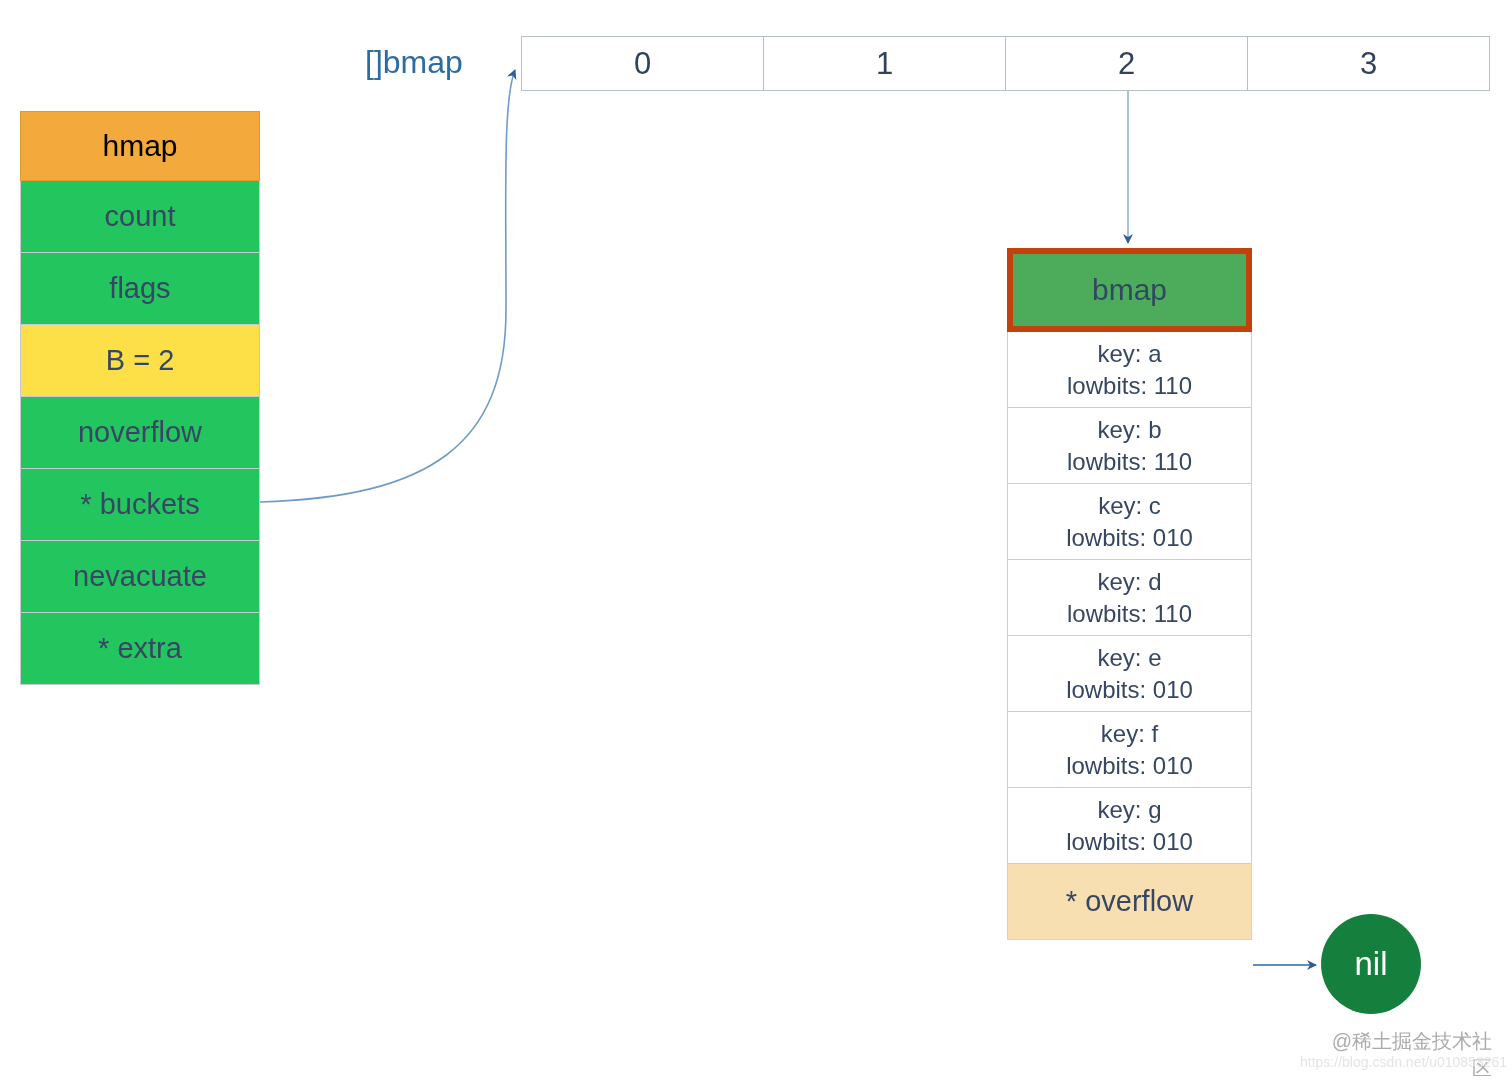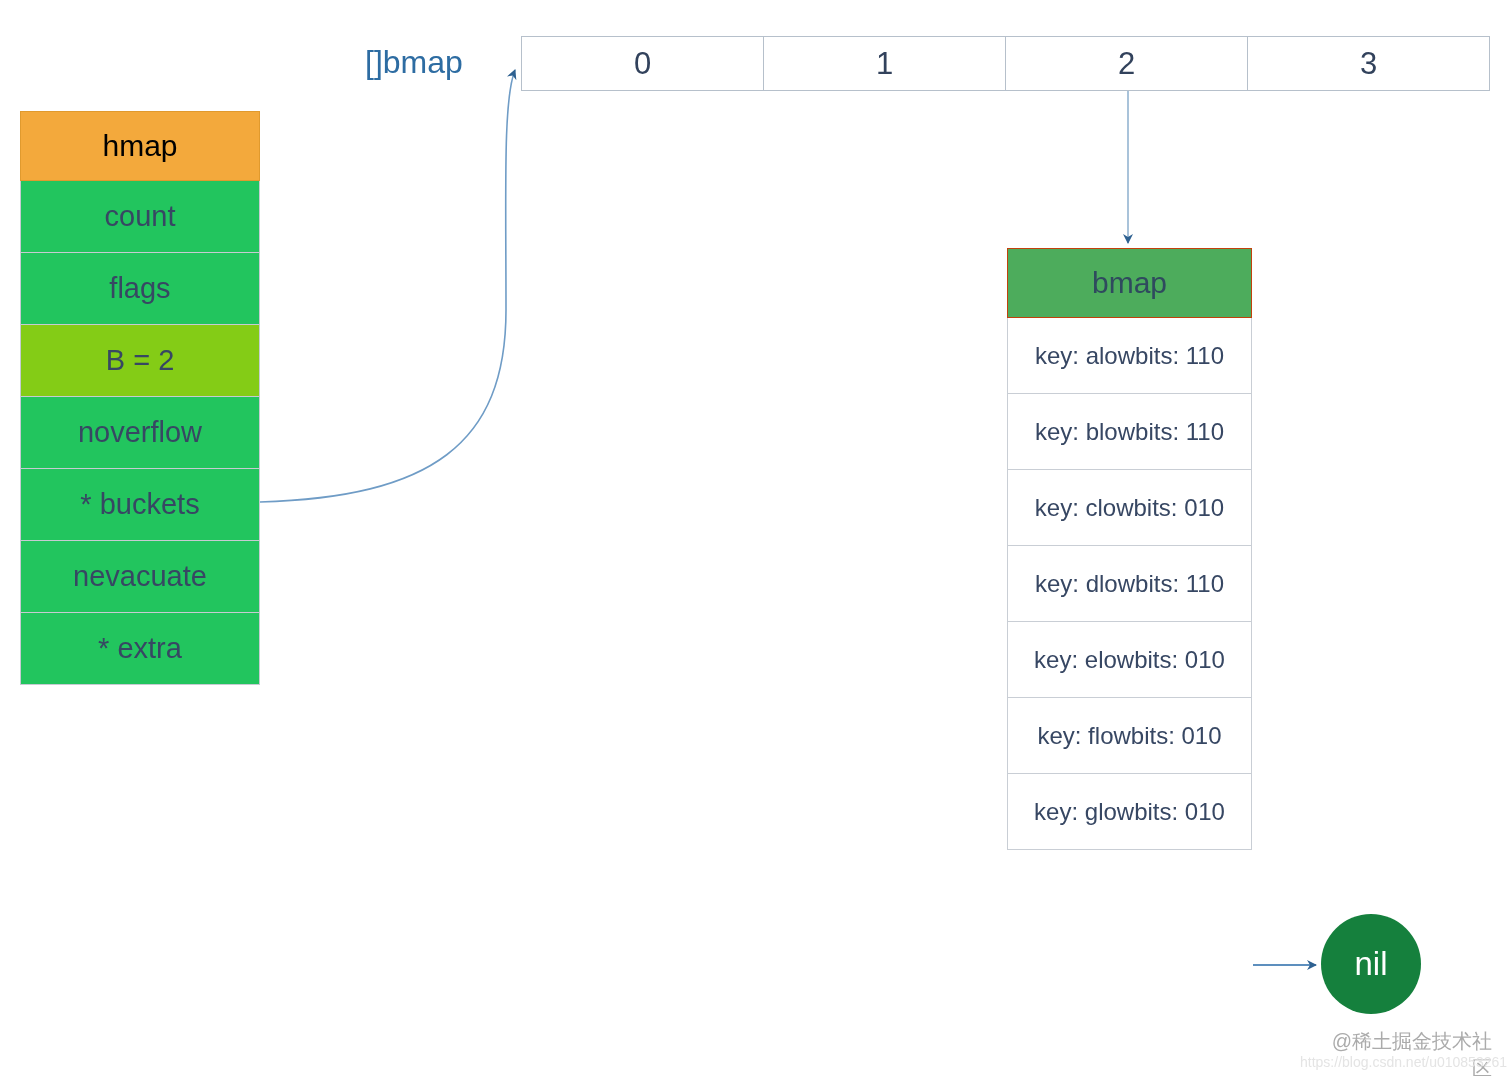"bmap" .bmap-table .hdr { border: 1px solid #c2410c -> 6px solid #c2410c; height: 70px -> 84px }
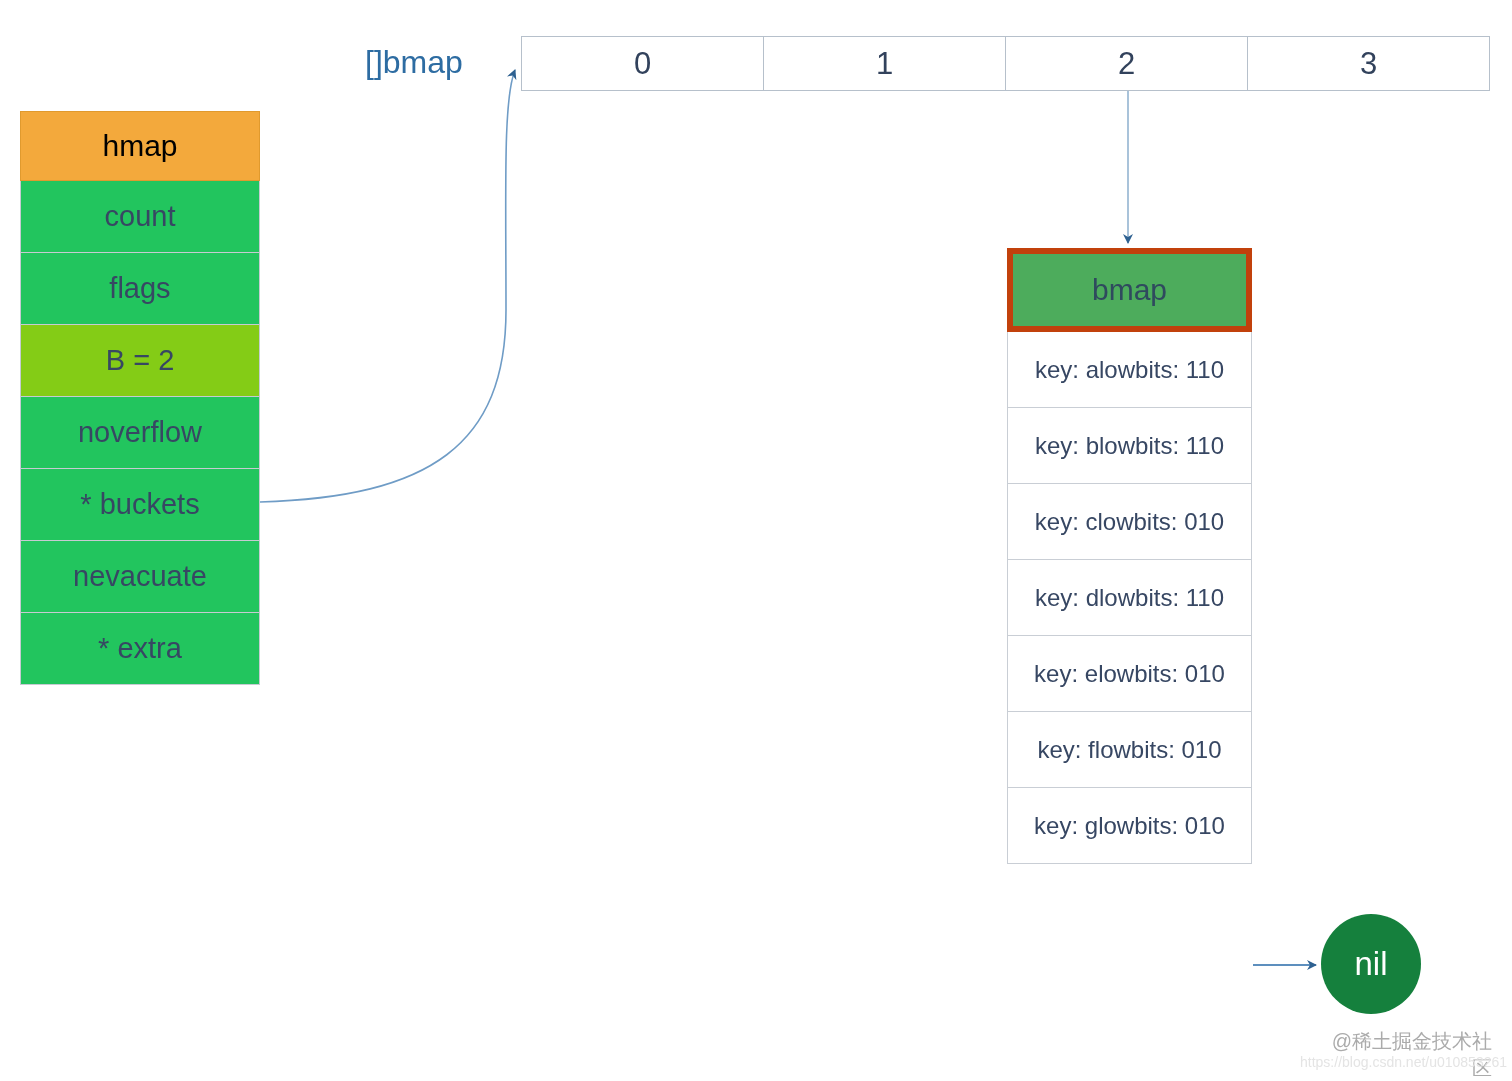"B = 2" .hmap-table .row.hl { background: #84cc16 -> #fde047 }
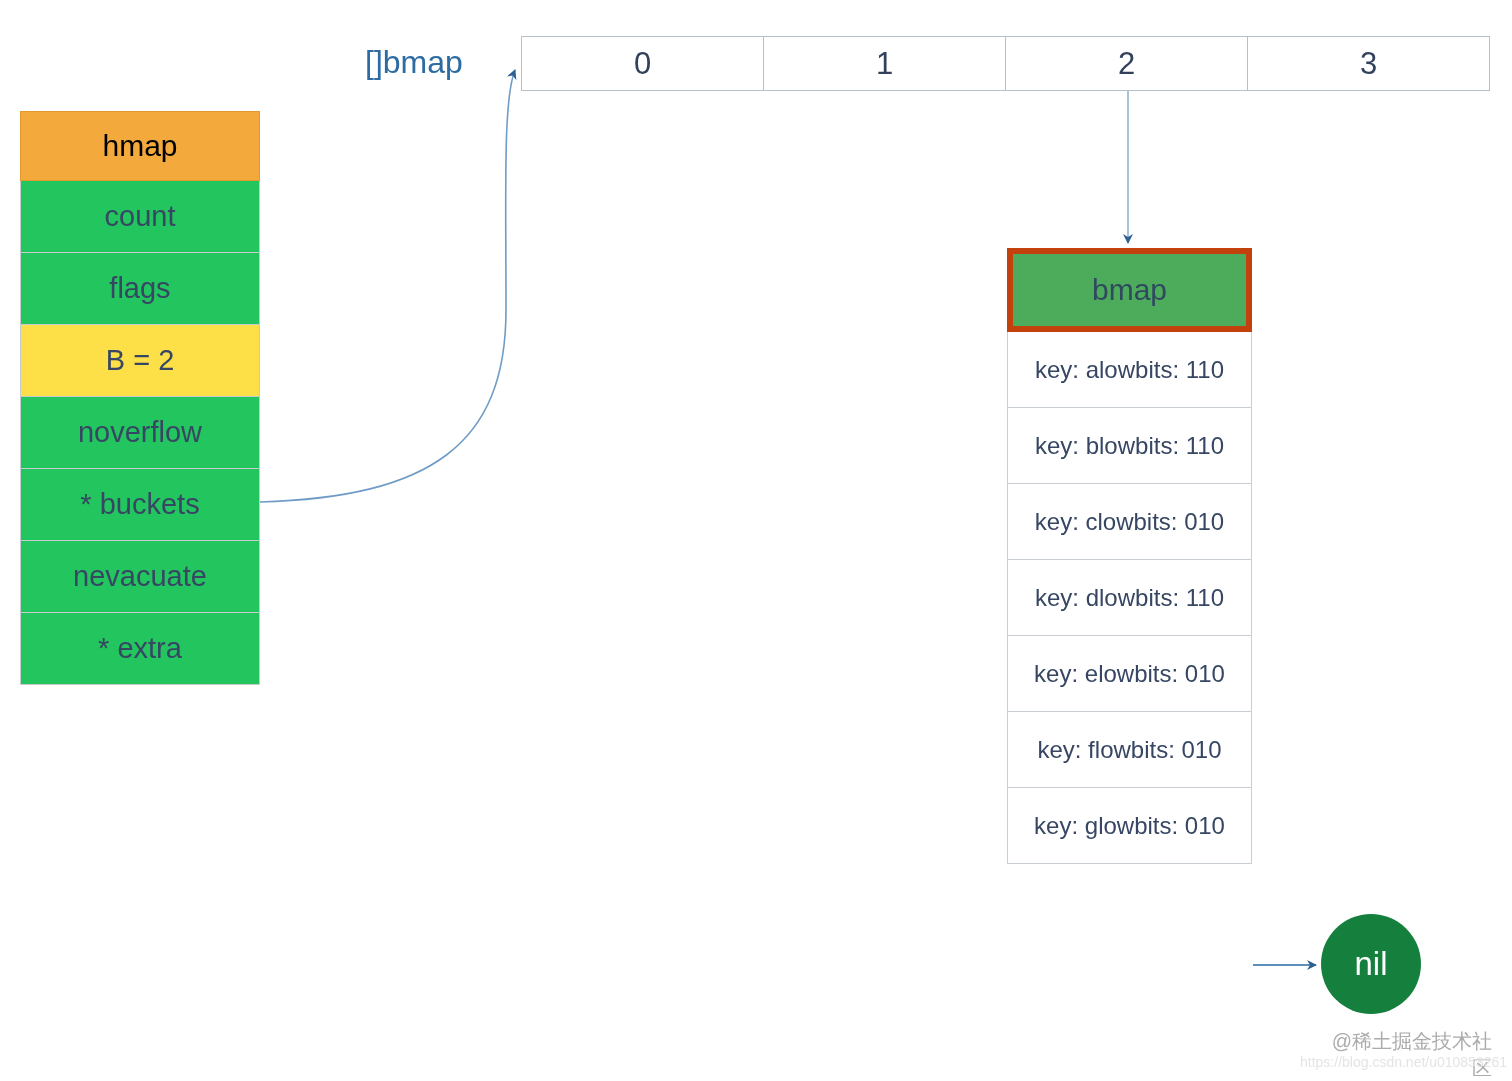"key: a" .bmap-table .slot { flex-direction: row -> column }
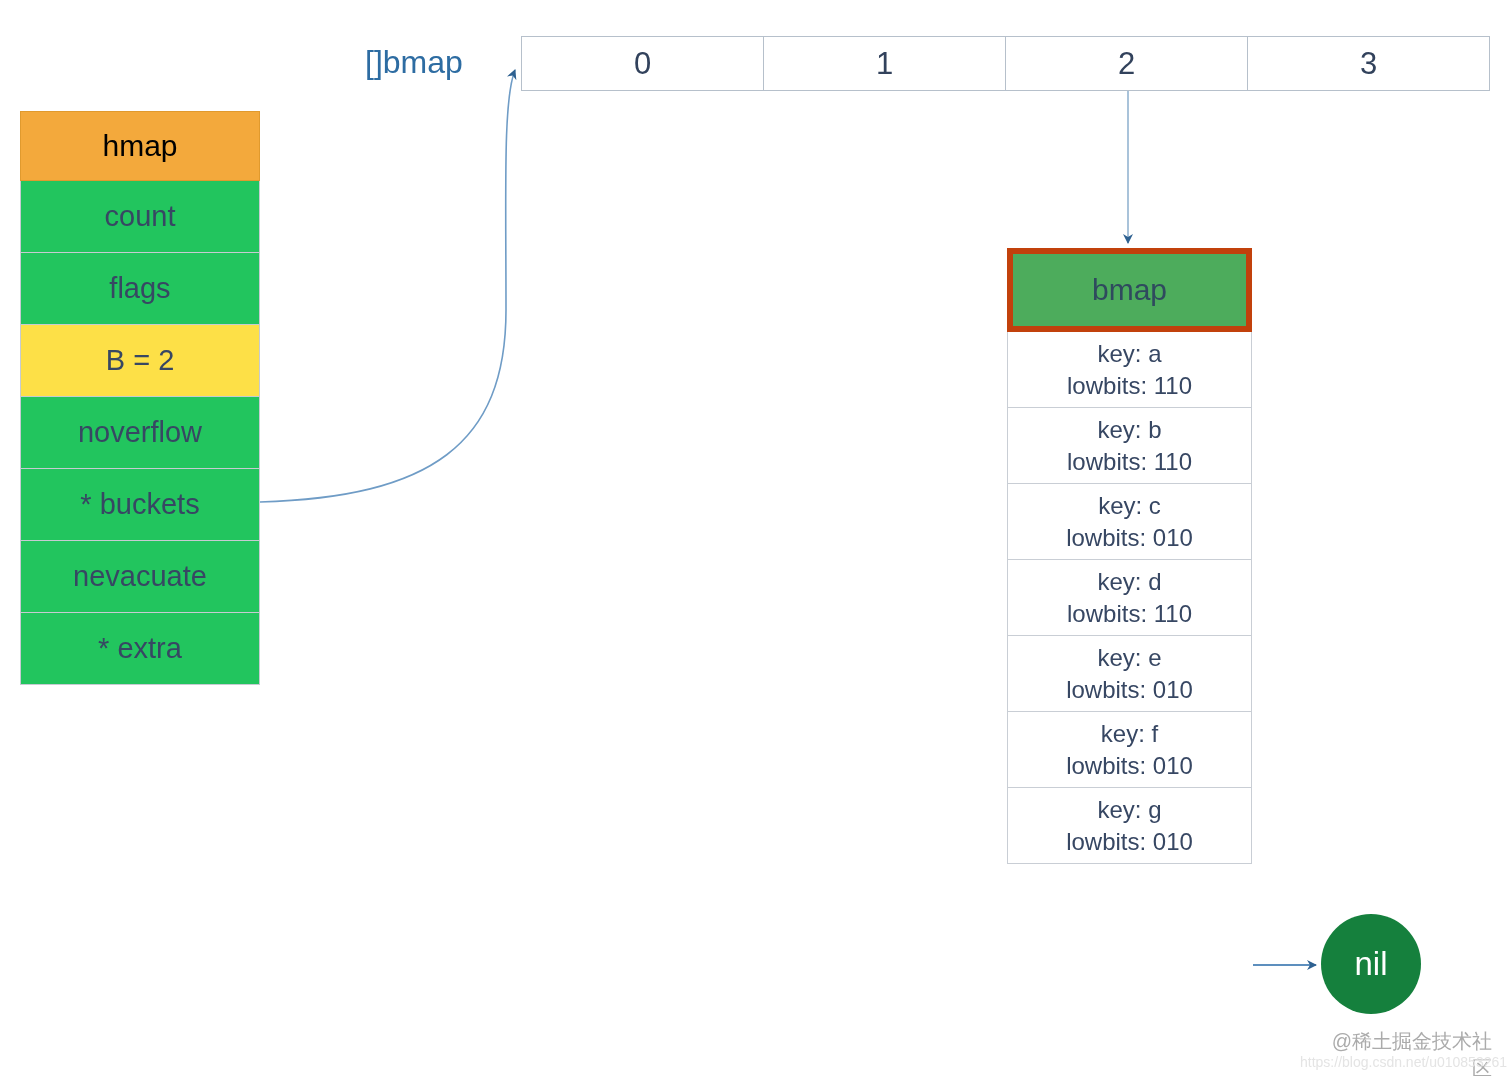"* overflow" div.slot { html: none -> <div>* overflow</div> }
